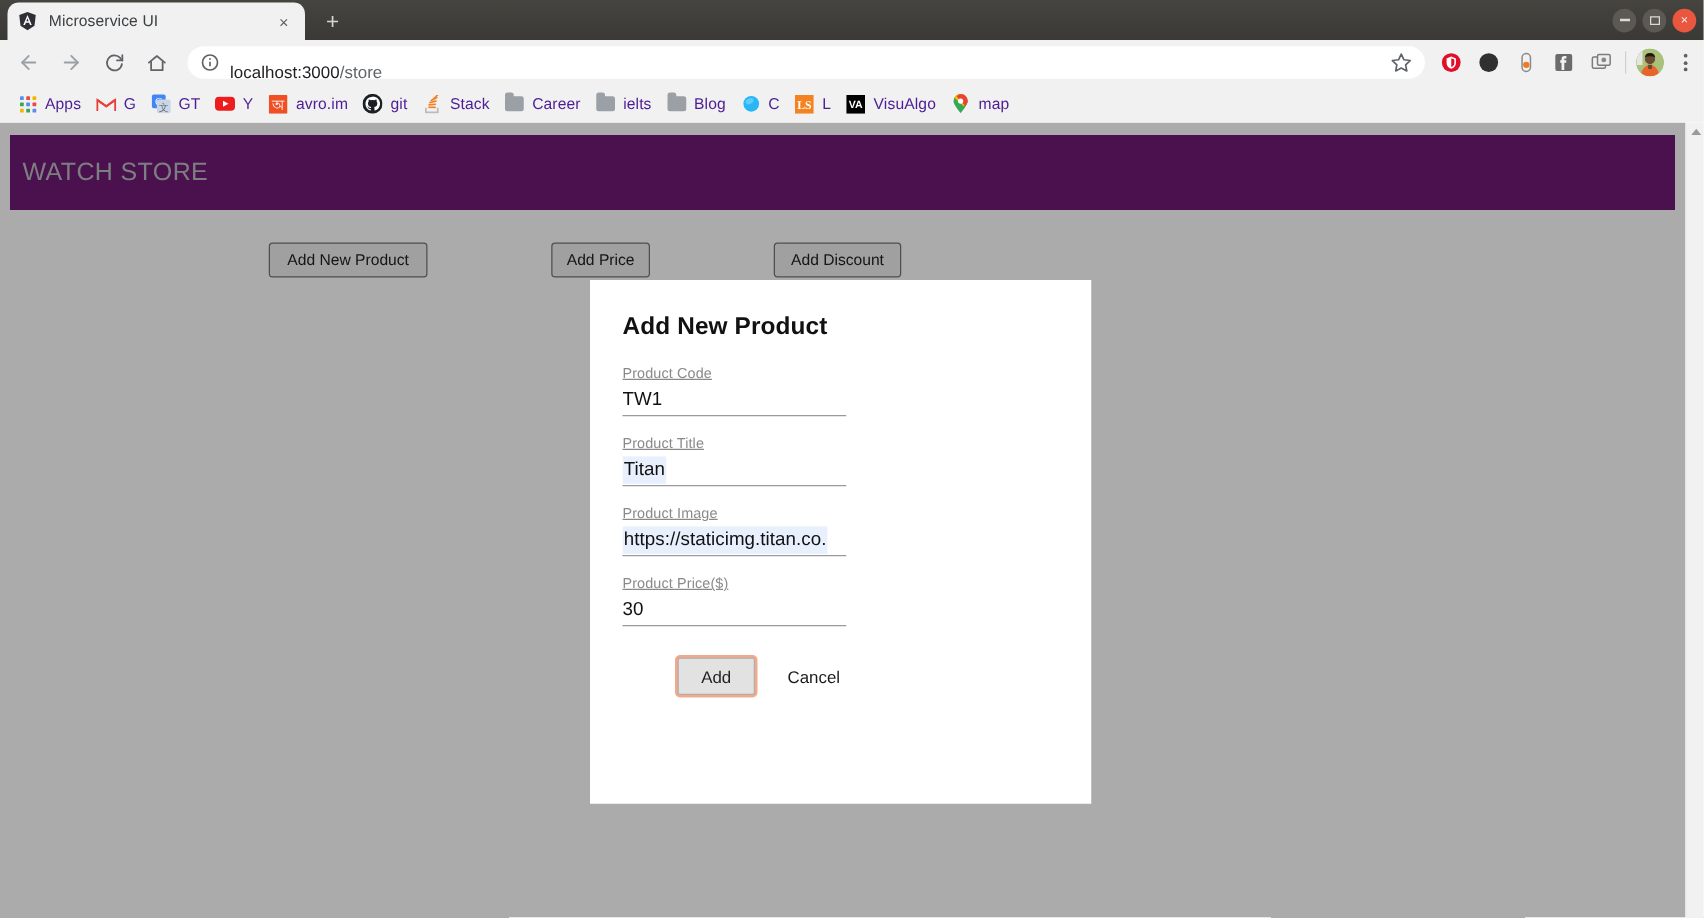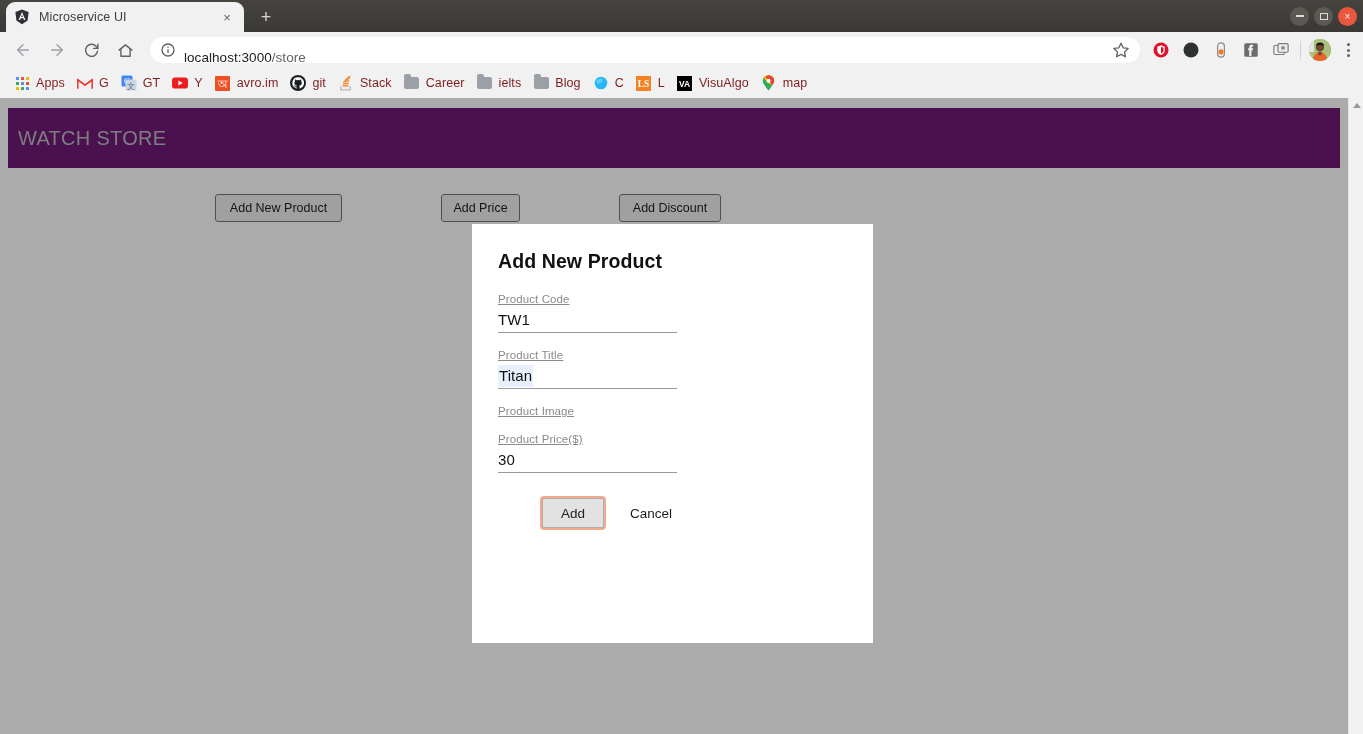"Apps" .bm-label { color: #7f1d1d -> #4c1d95 }
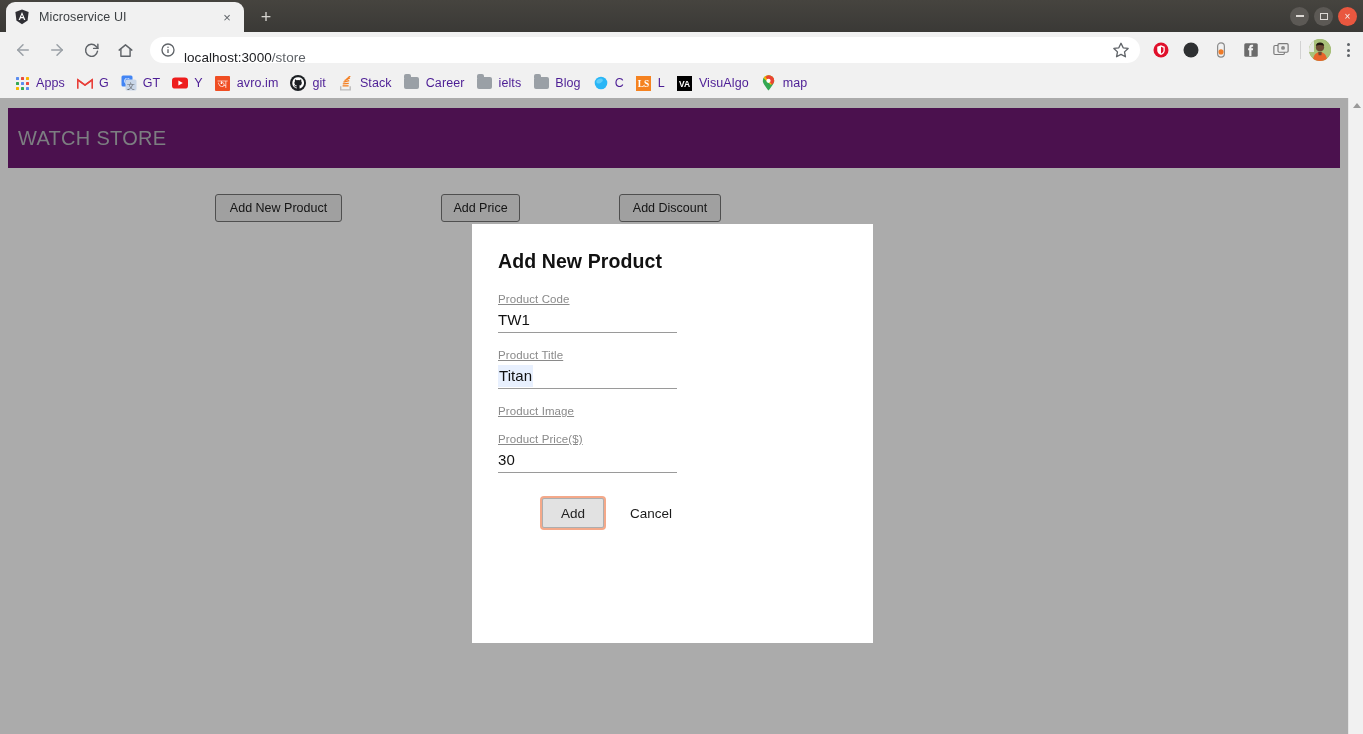"https://staticimg.titan.co." div.field-value-wrap { html: none -> <div> <span>https://staticimg.titan.co.</span> </div> }
